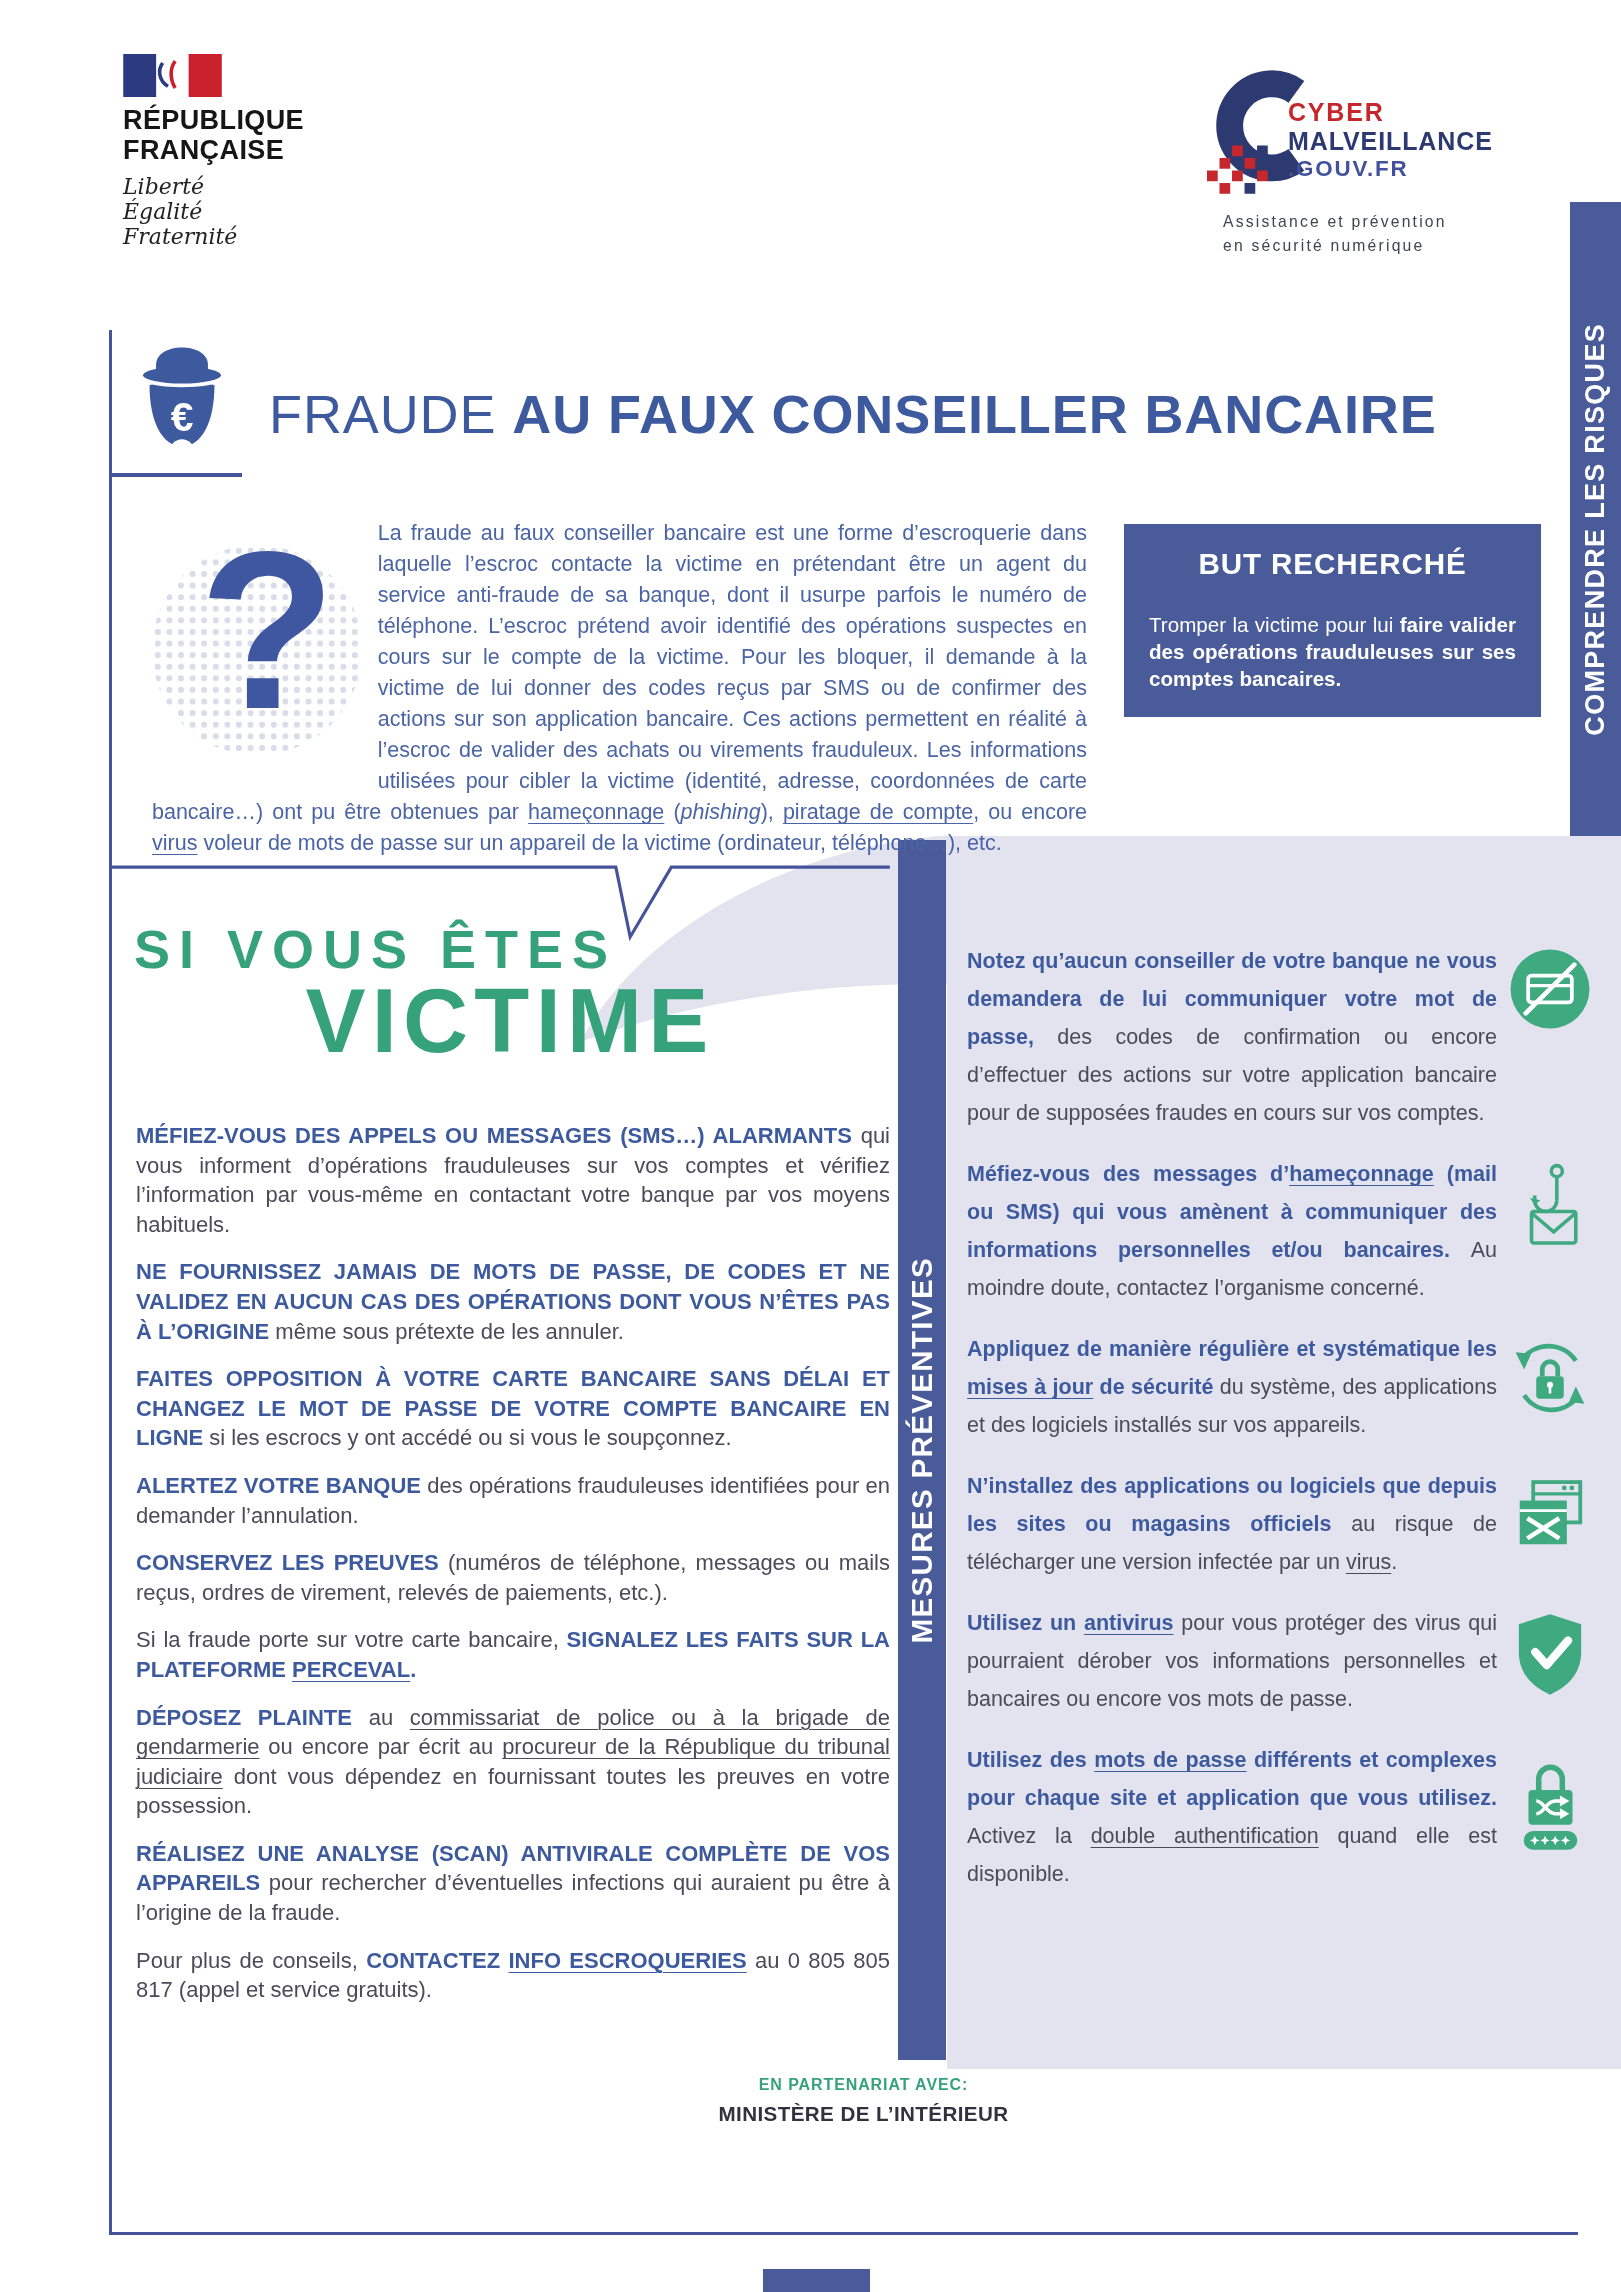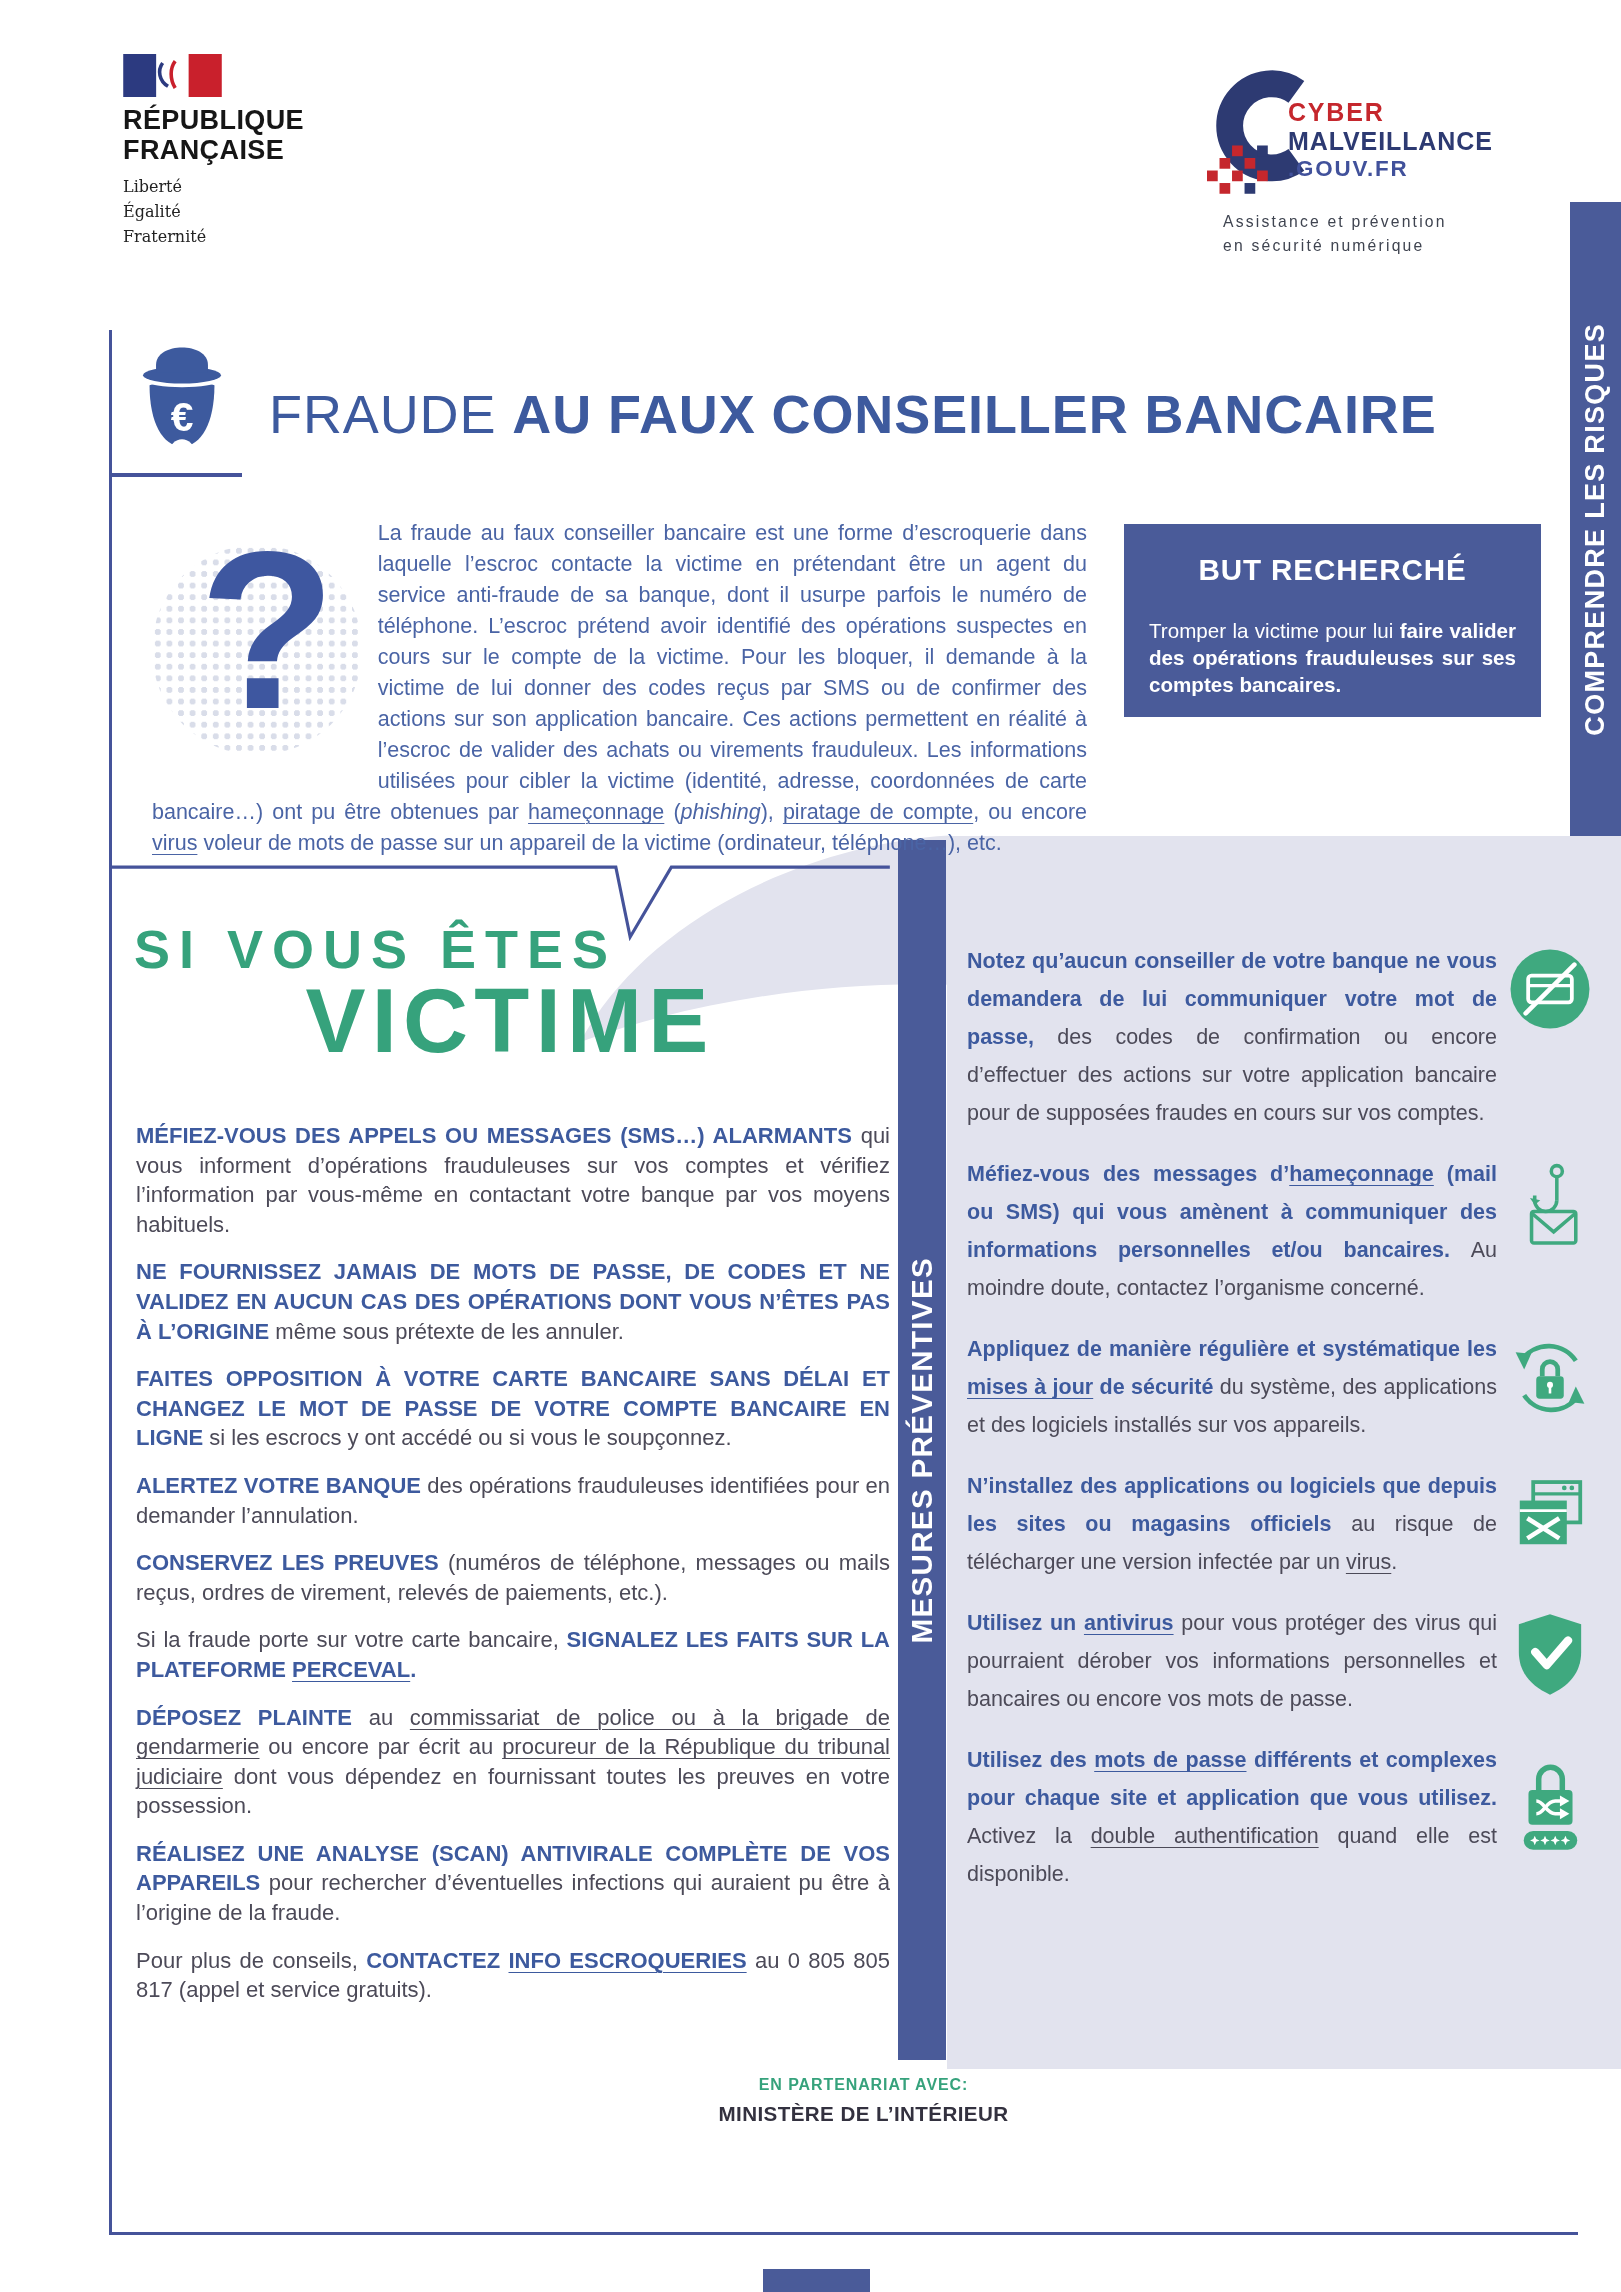"Liberté" .rf-motto { font-size: 16px -> 22px; font-style: none -> italic }
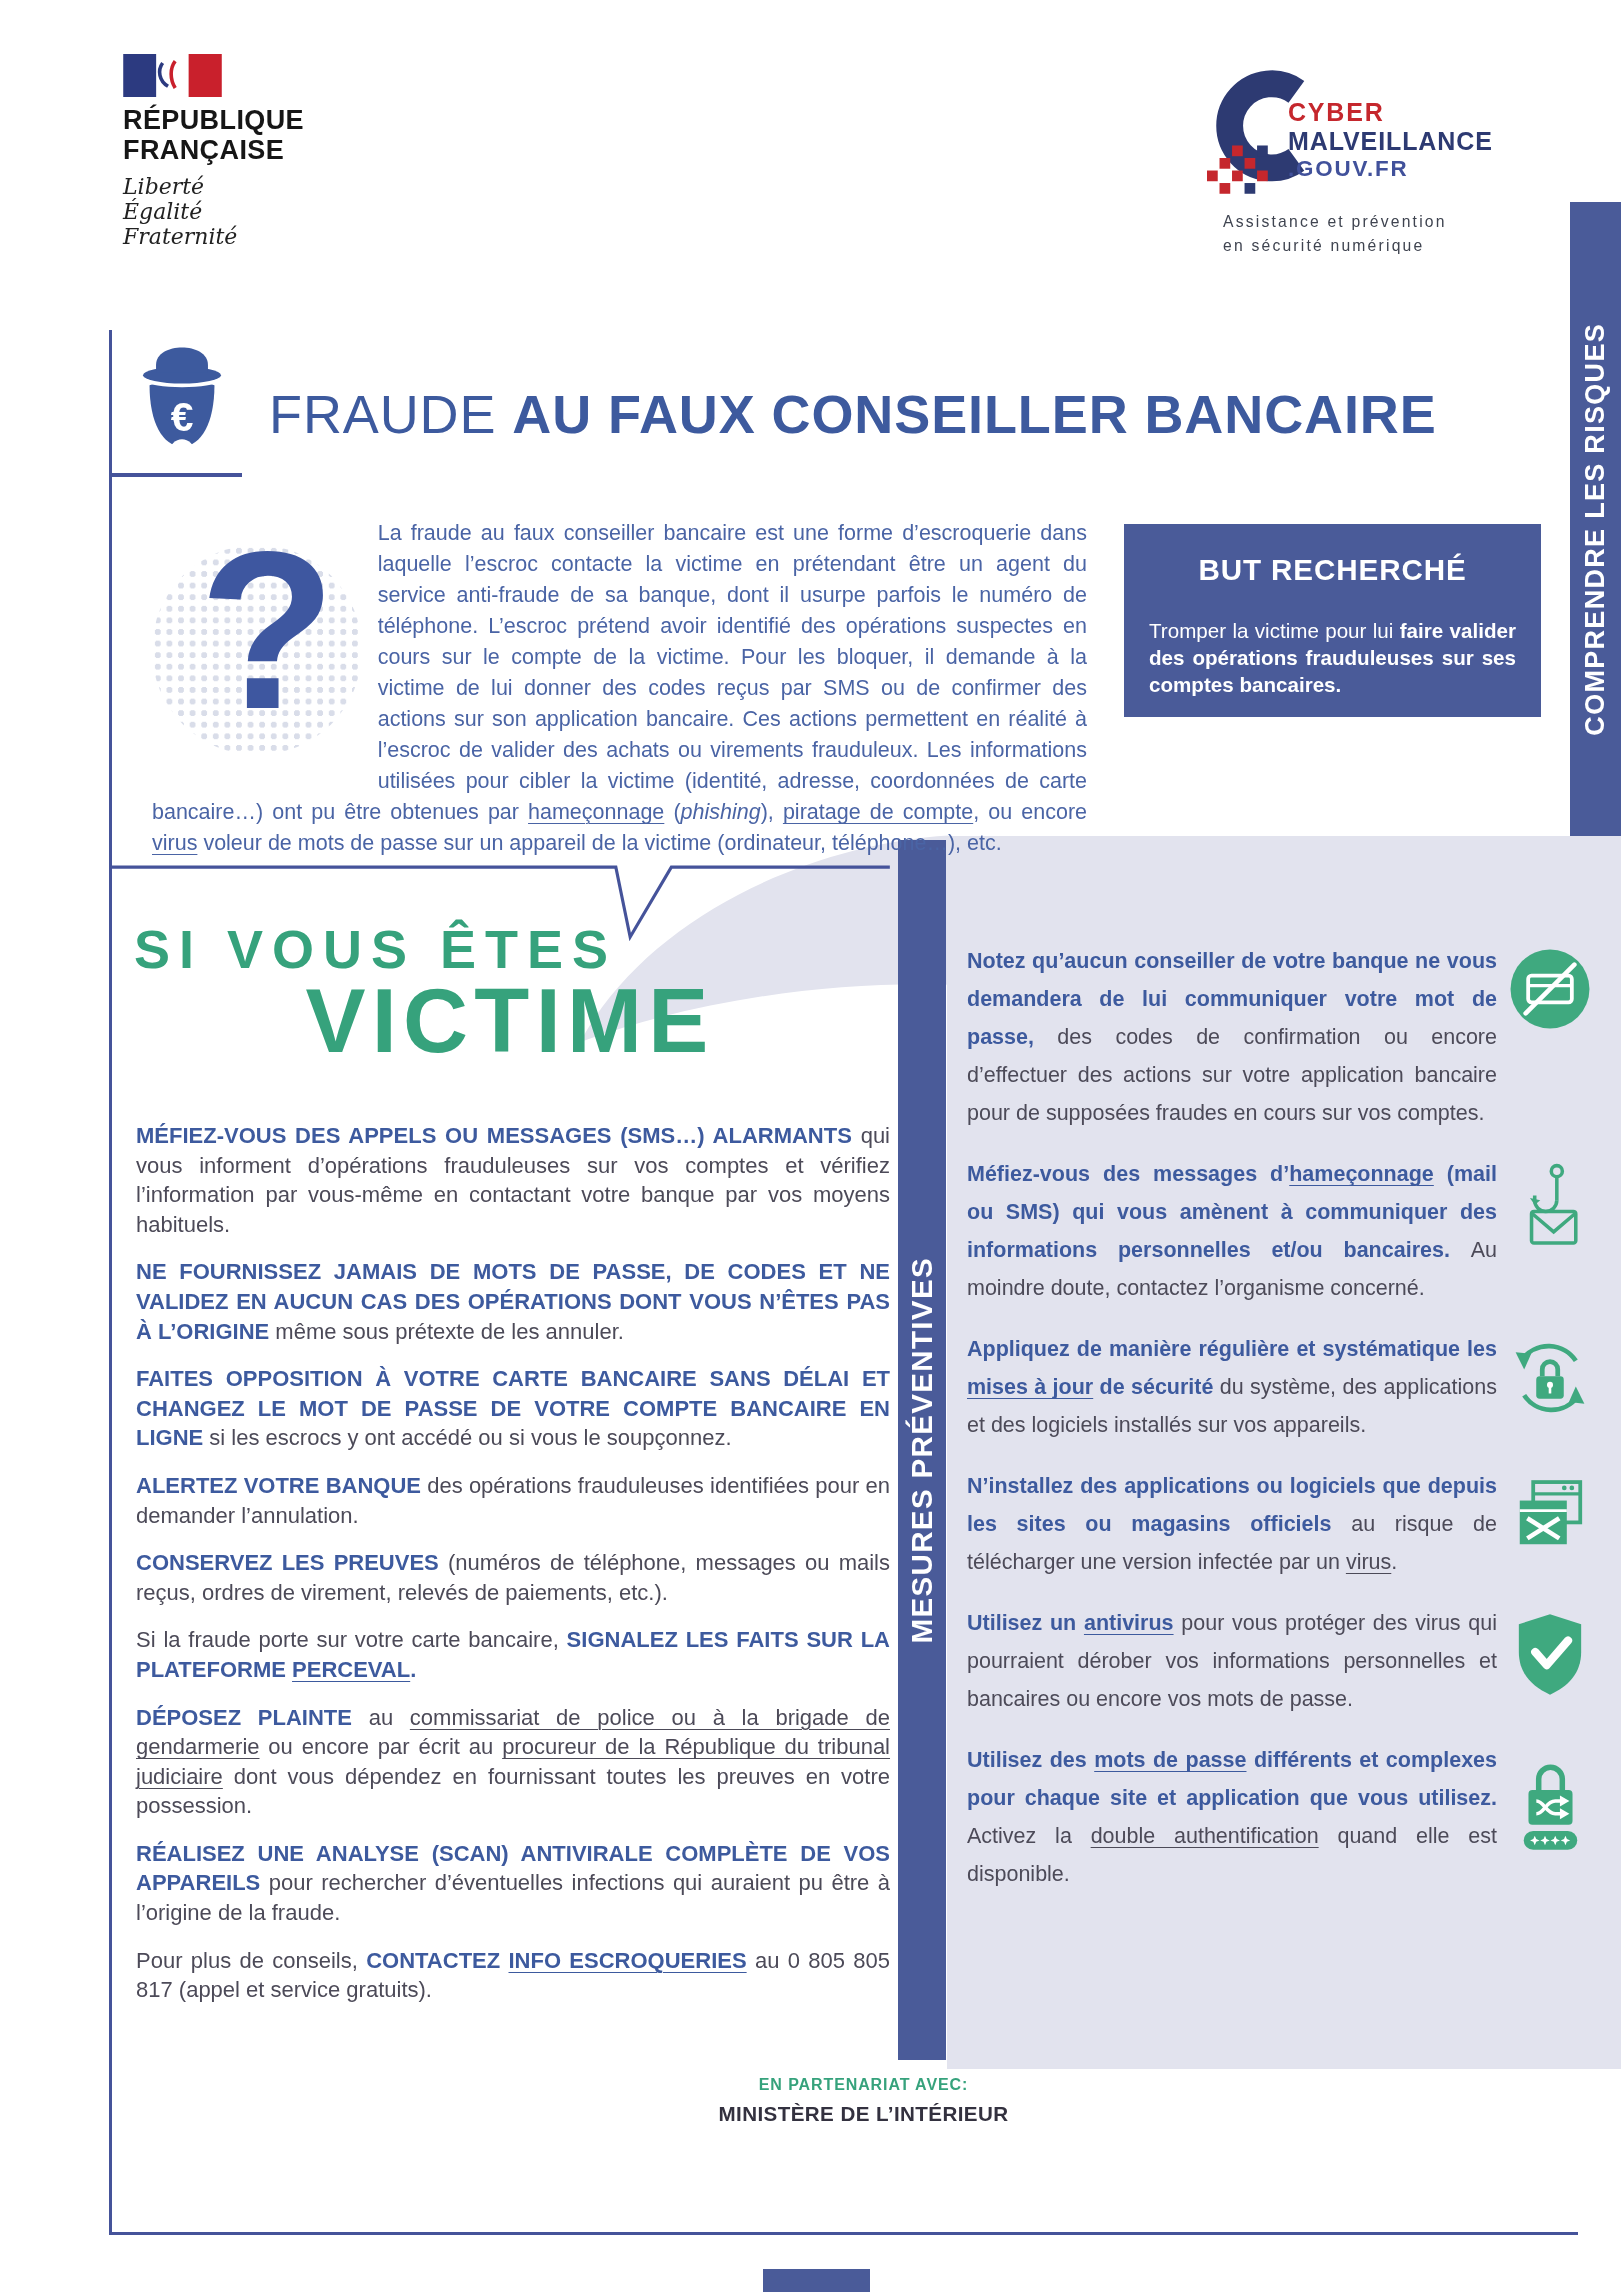"BUT RECHERCHÉ" .but-box { padding: 29px 25px 0 25px -> 23px 25px 0 25px }
